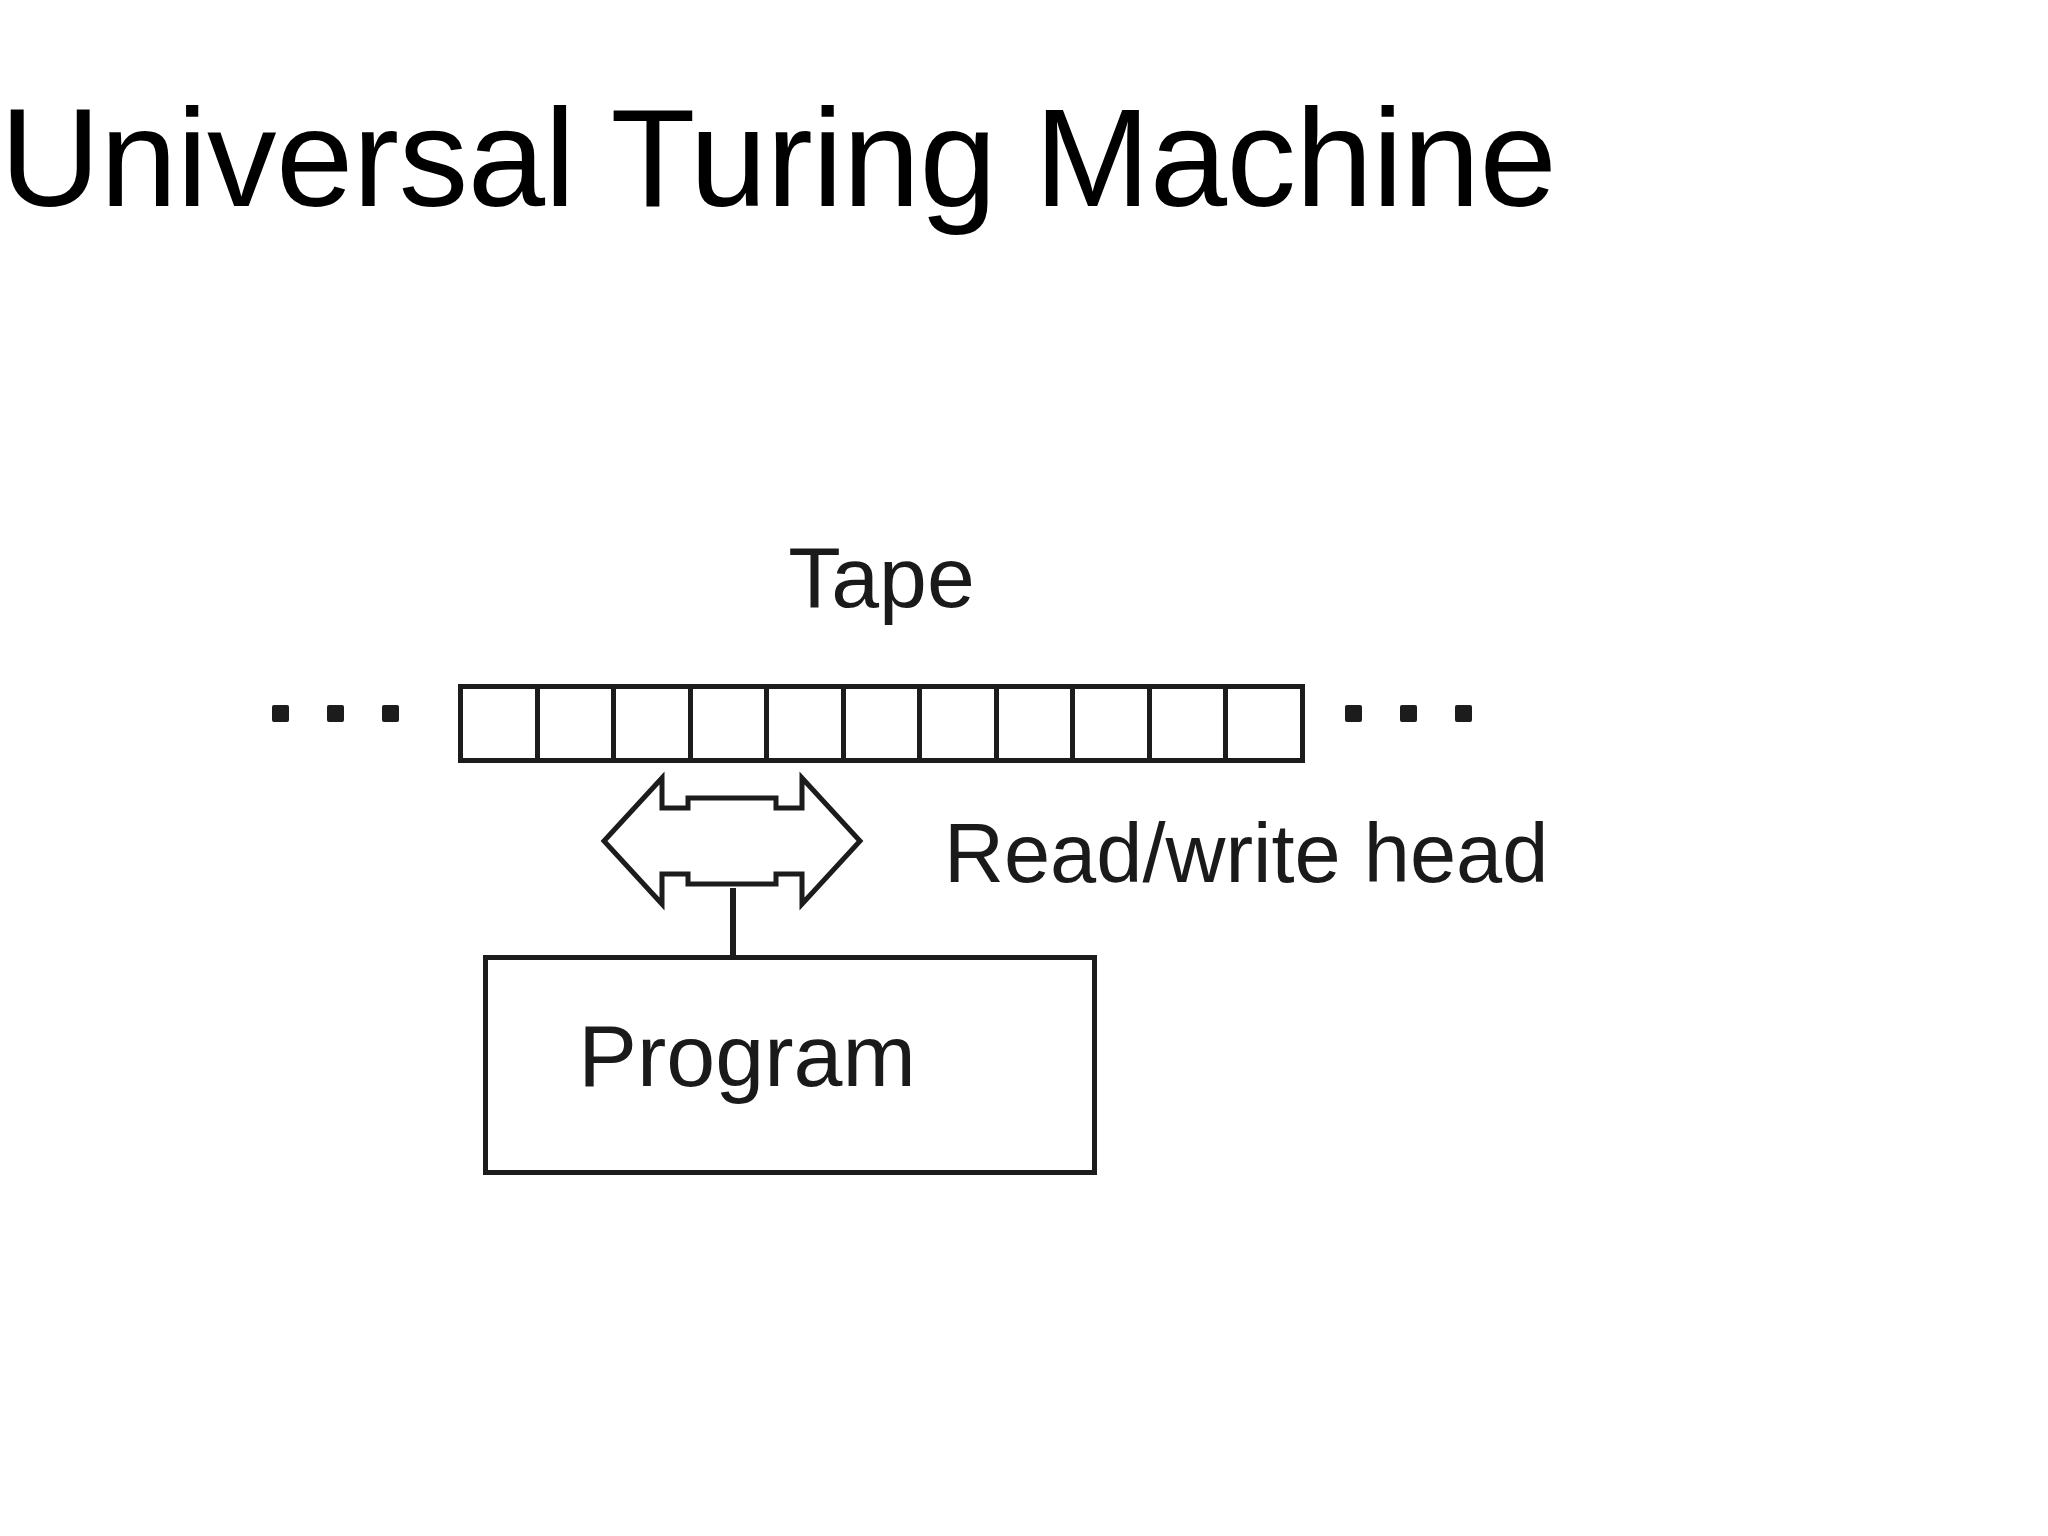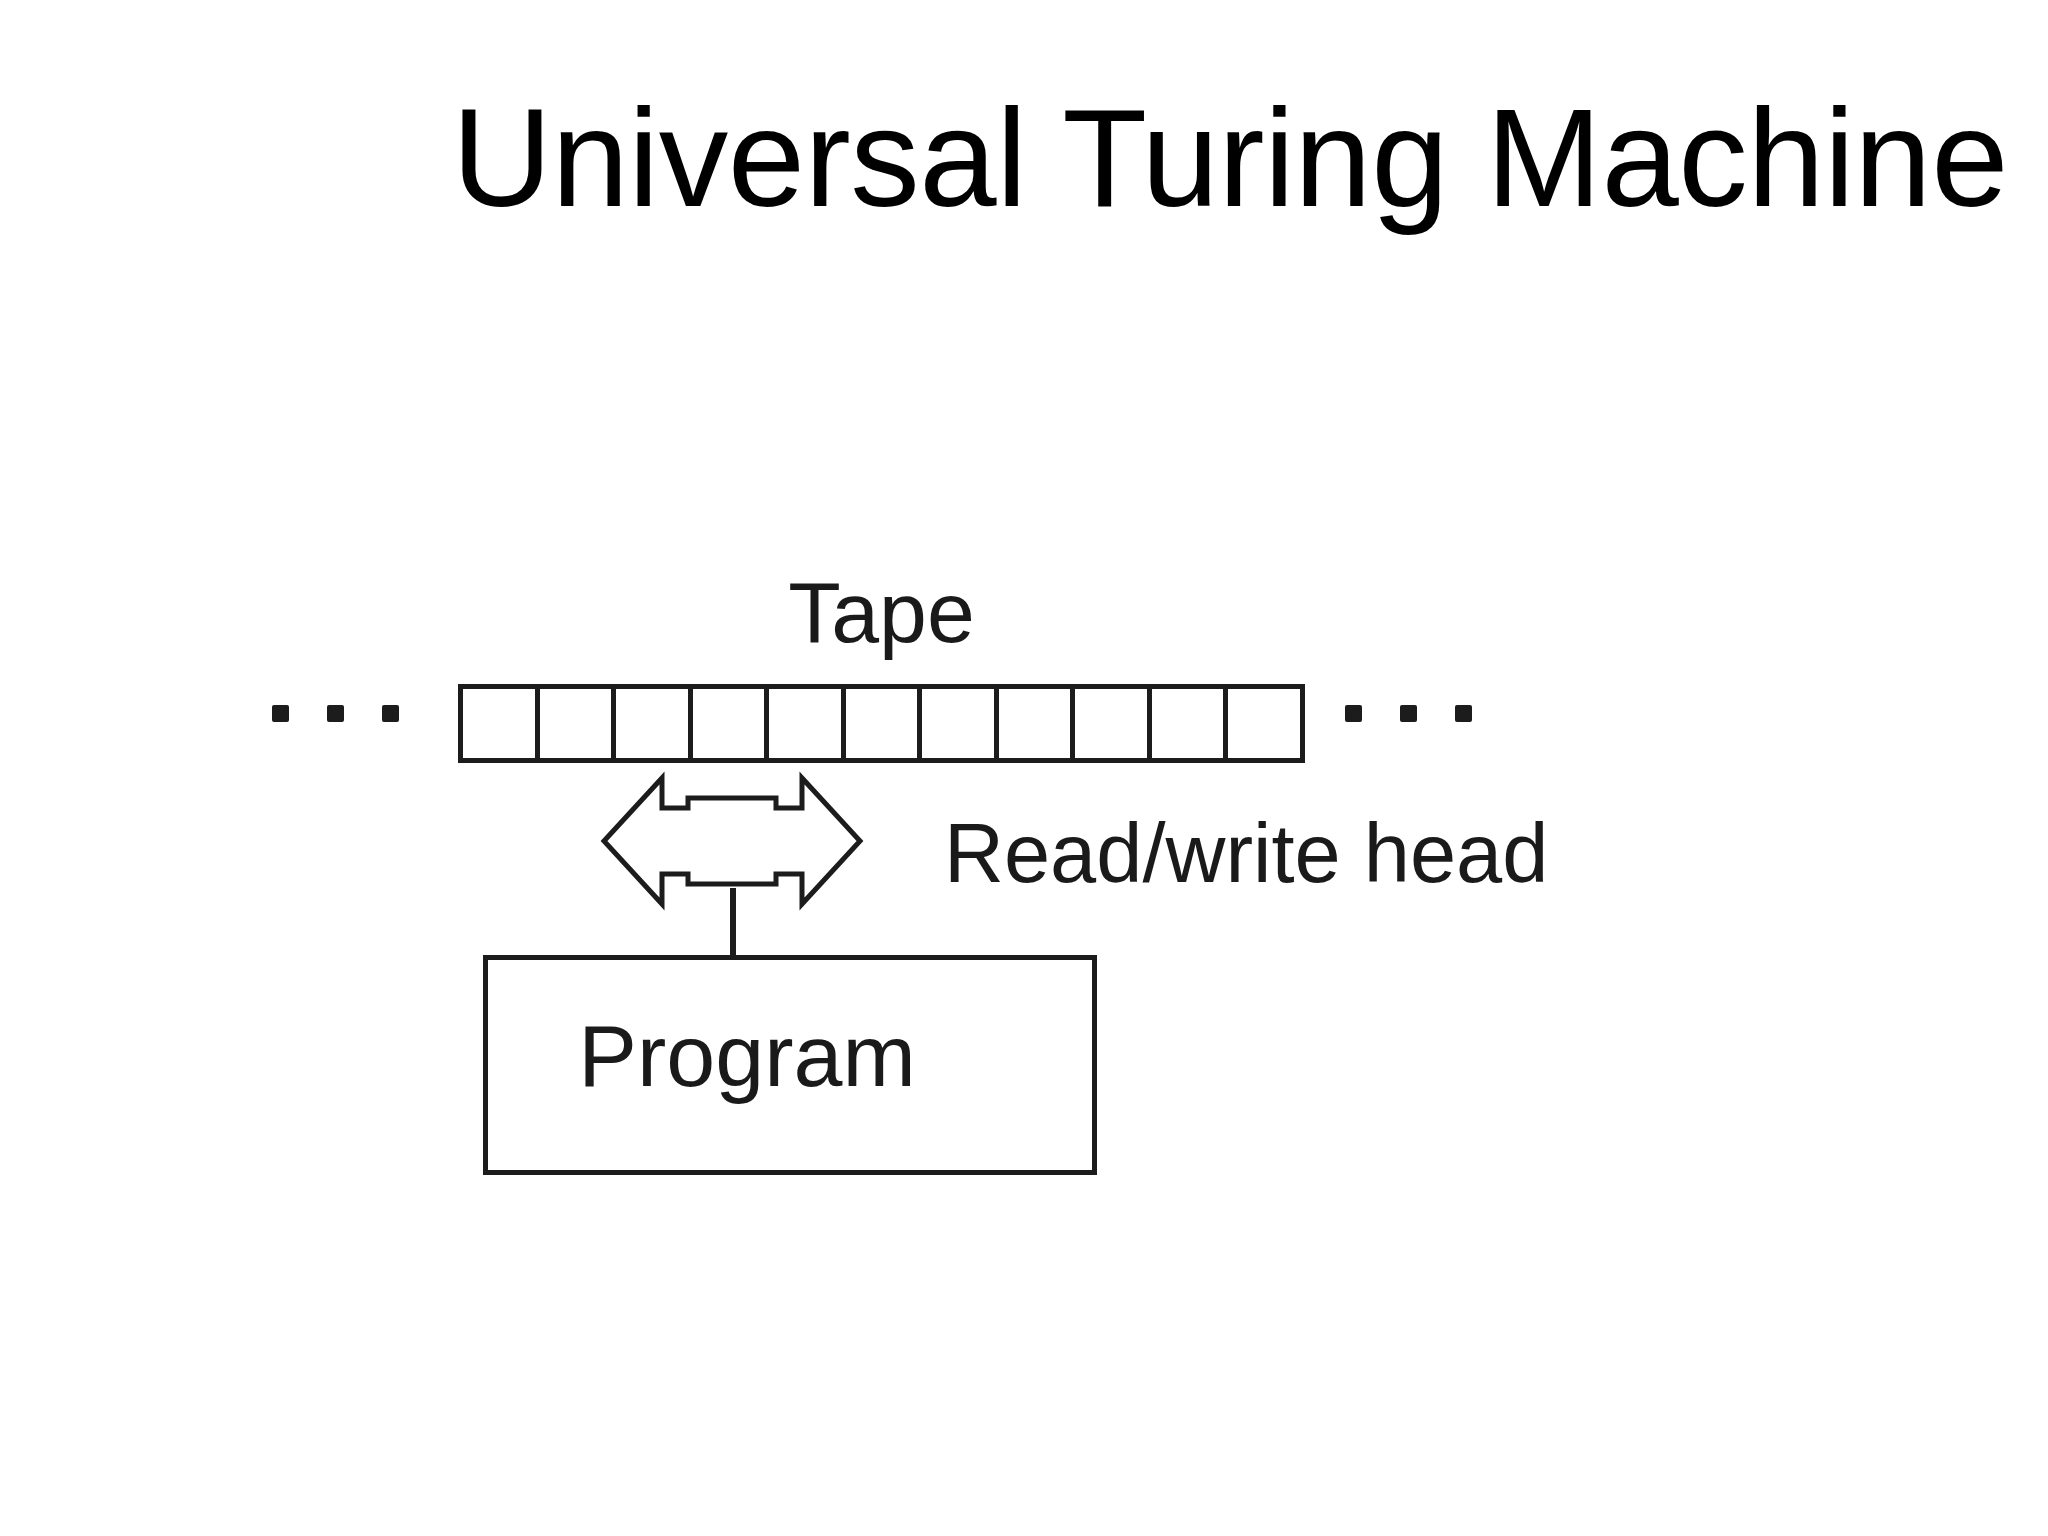"Universal Turing Machine" #slide-title { text-align: right -> left }
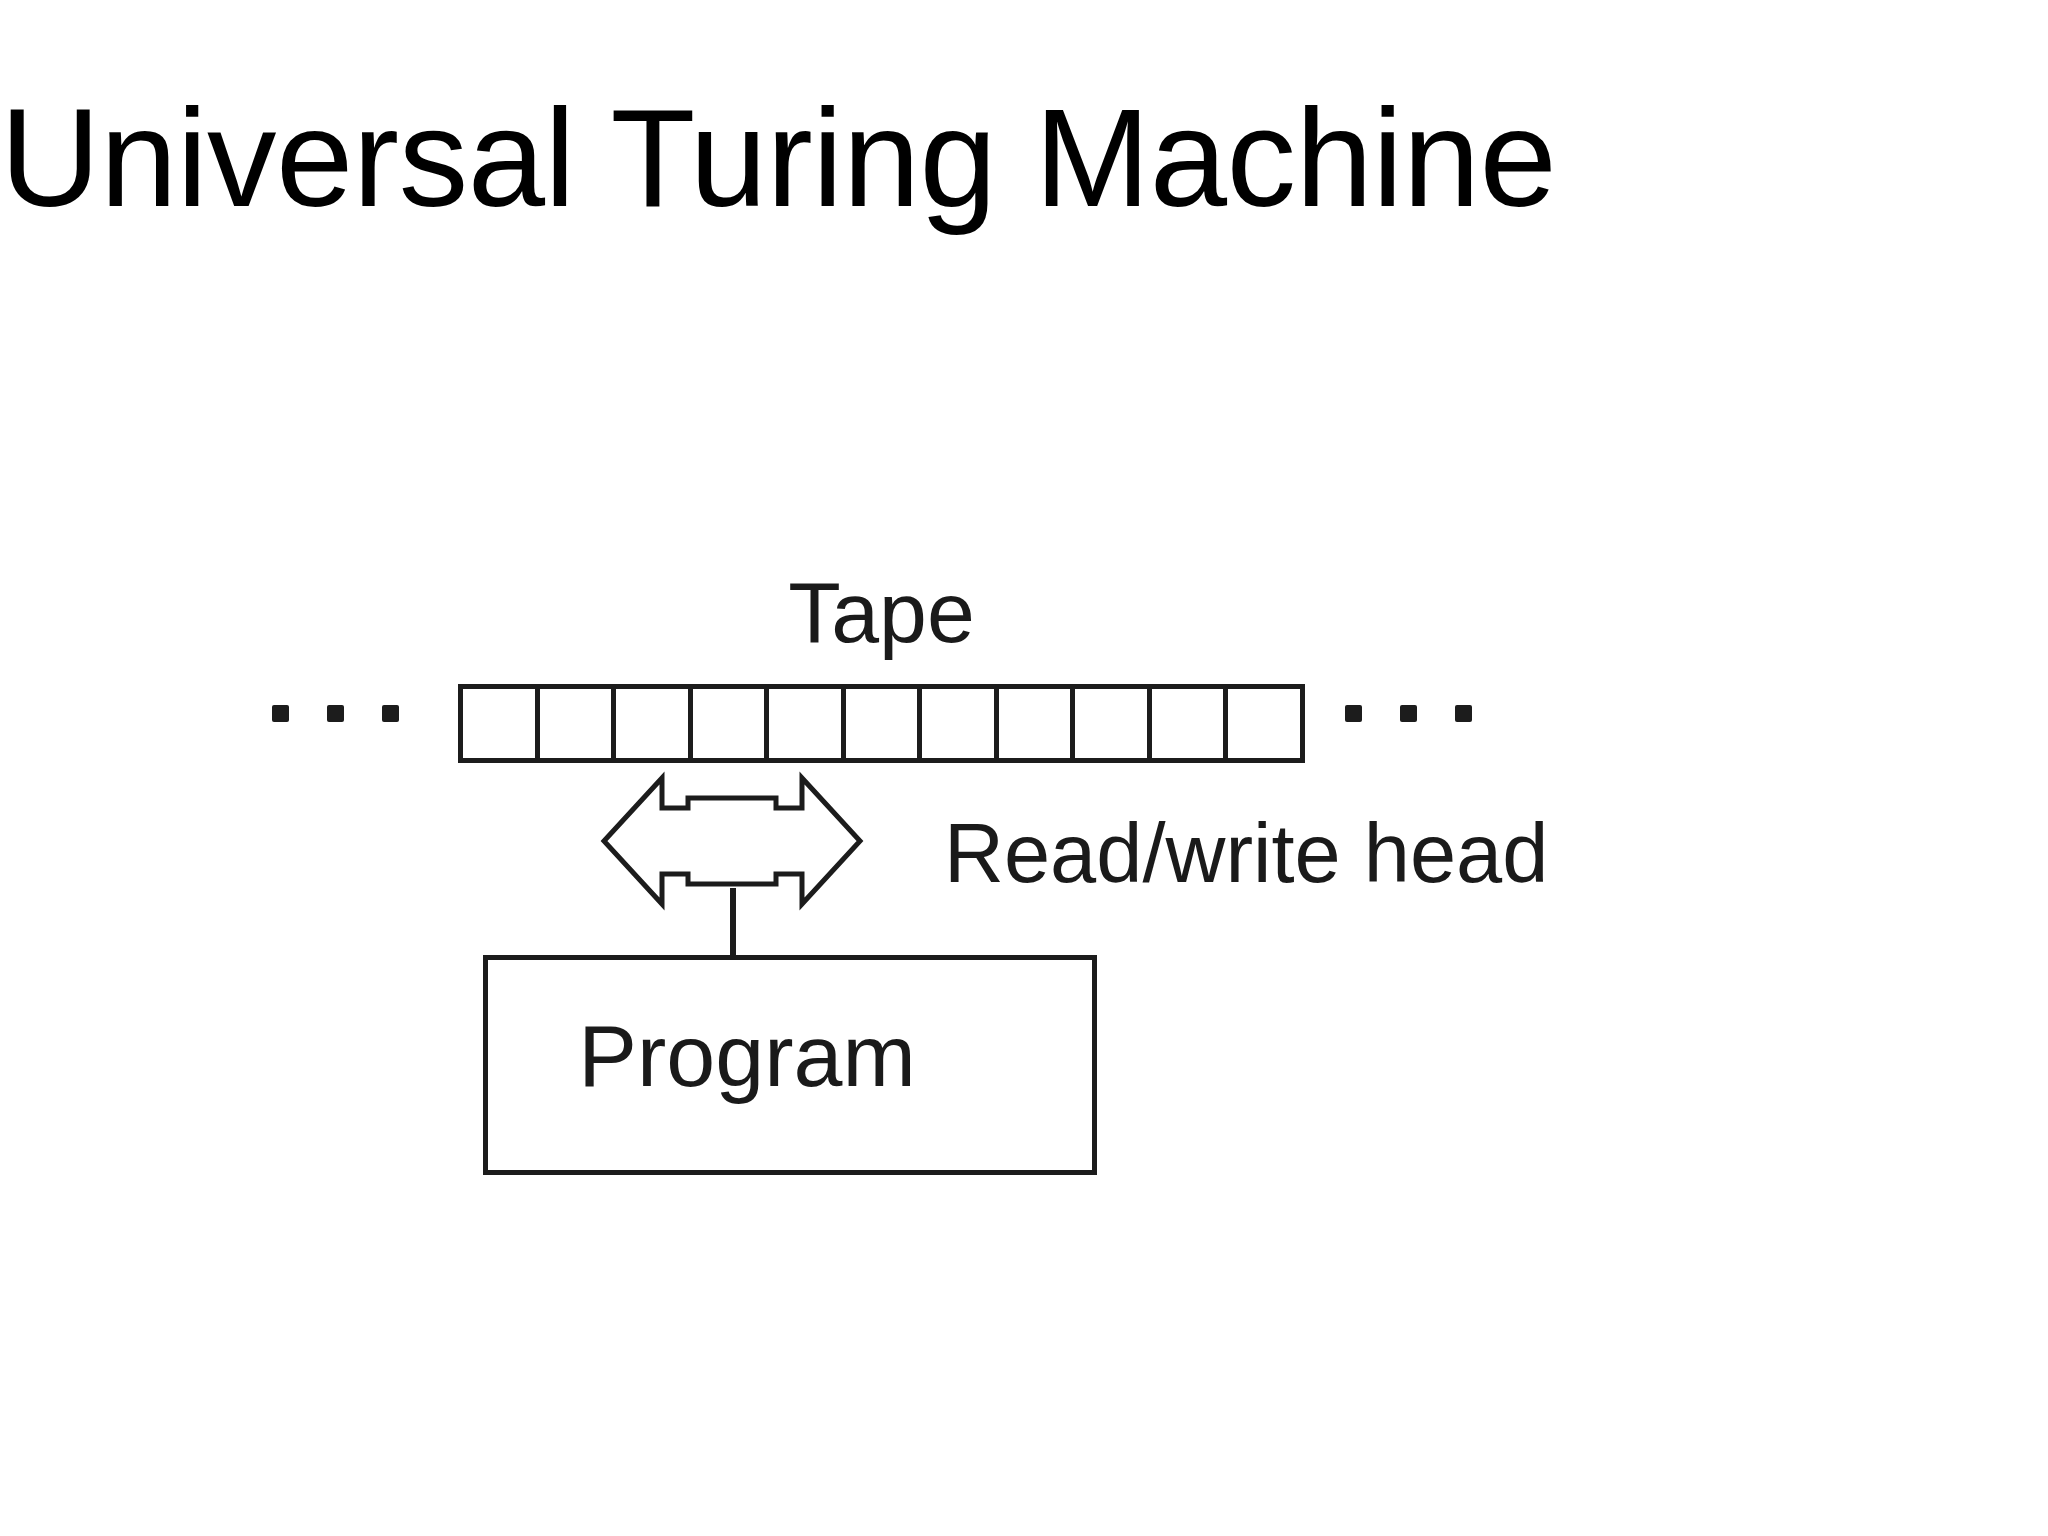"Tape" #tape-label { margin-top: 35px -> none }
